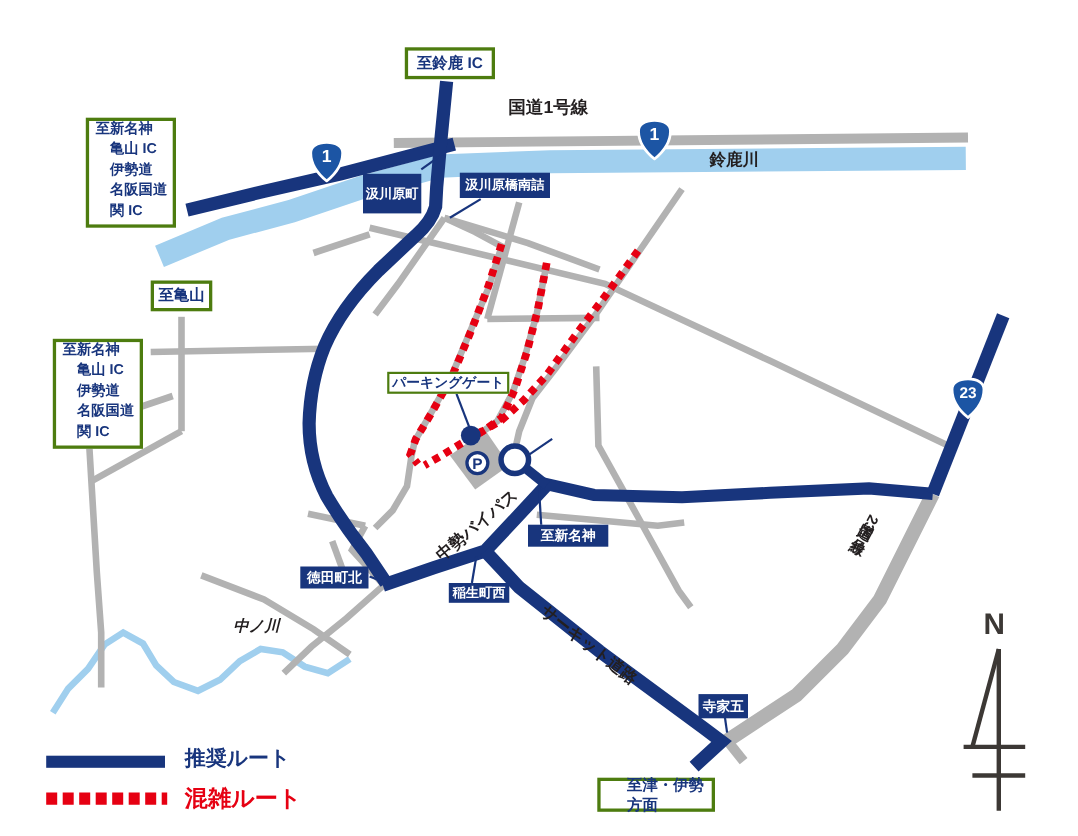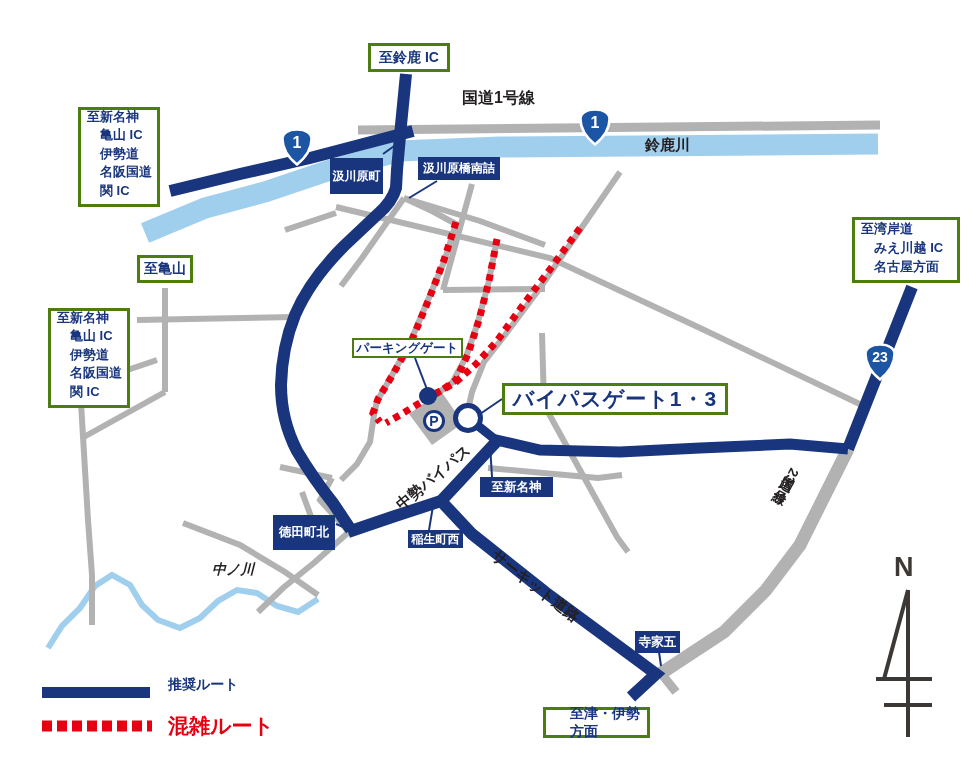"至湾岸道" div.lbl { html: <div> <div>至湾岸道</div> <div>みえ川越 IC</div> <div>名古屋方面</div> </div> -> none }
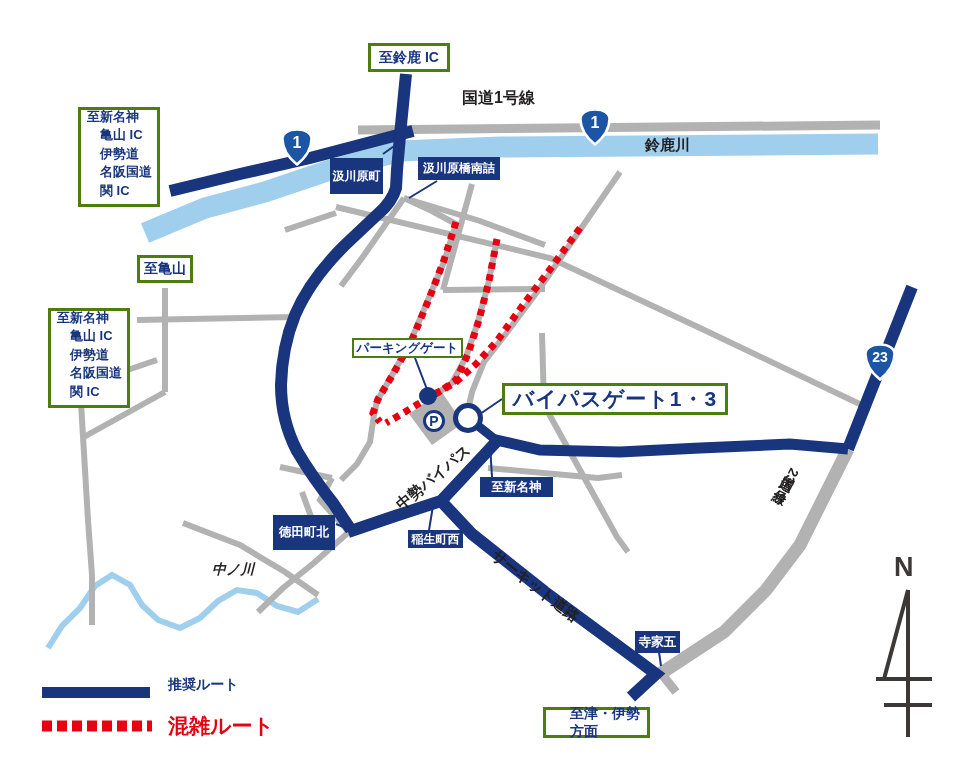"バイパスゲート1・3" div.lbl { html: <div> <span>バイパスゲート1・3</span> </div> -> none }
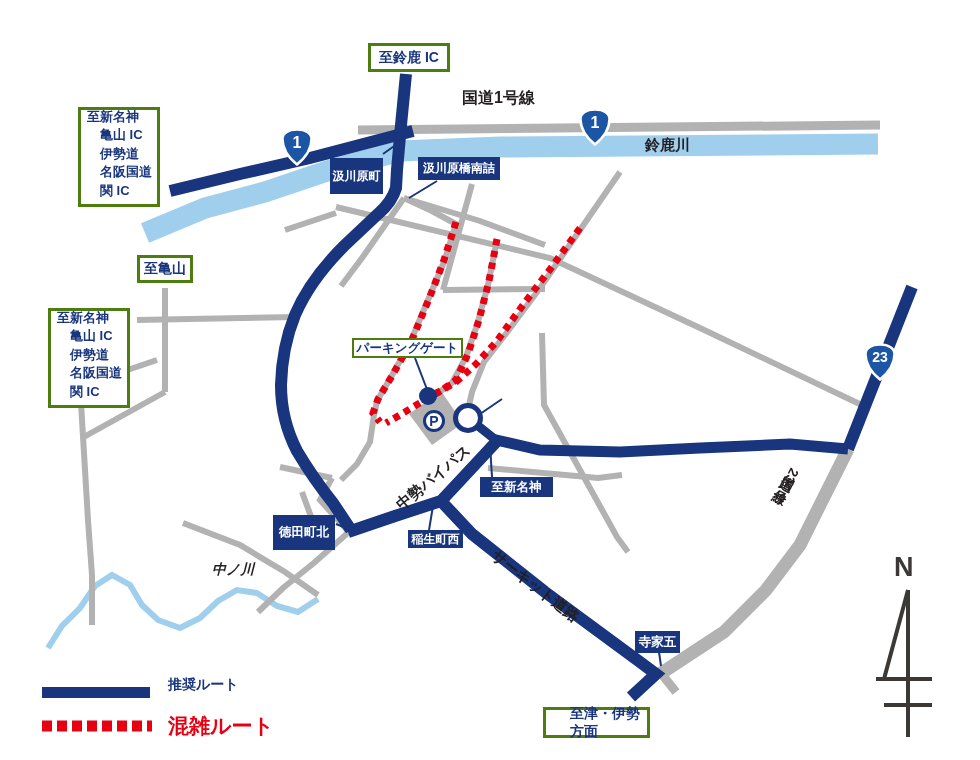"徳田町北" div.lbl { height: 35px -> 20px }
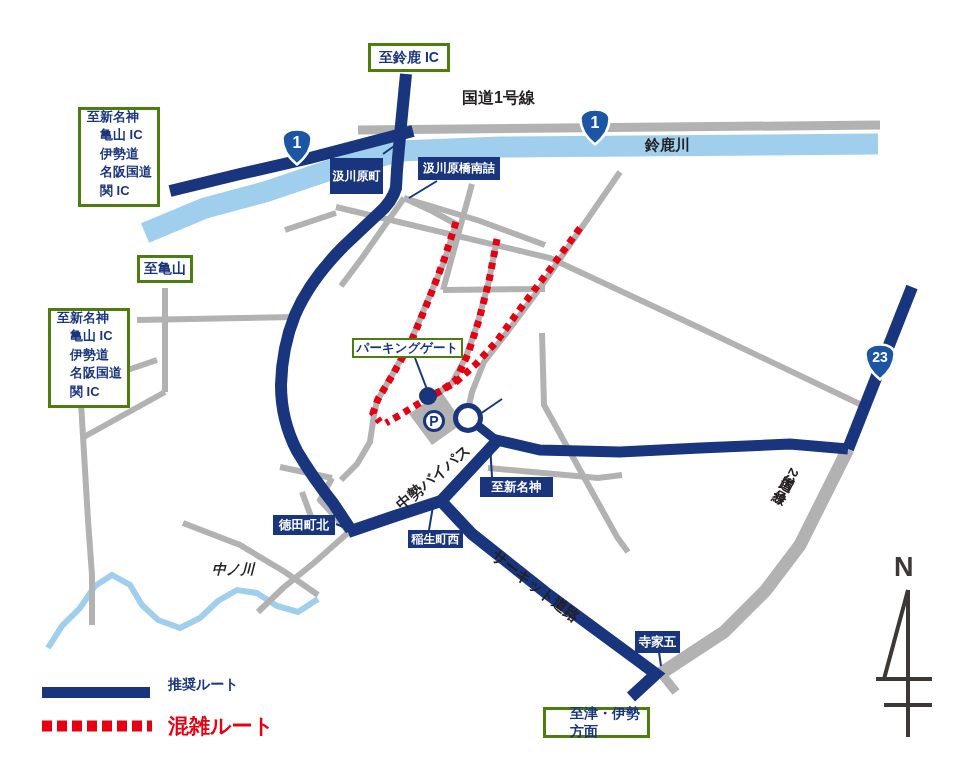"推奨ルート" div.navytext { font-size: 14px -> 19px }
